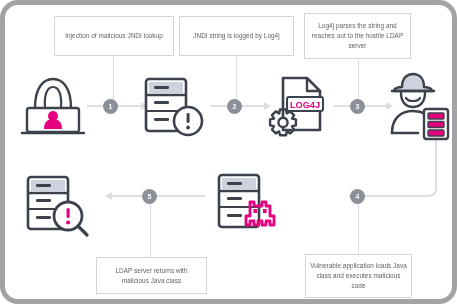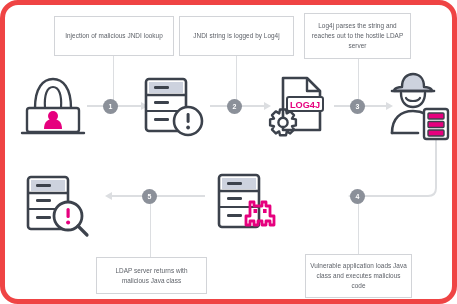"LOG4J" #frame { border: 5px solid #ef4444 -> 5px solid #a3a3a3 }
